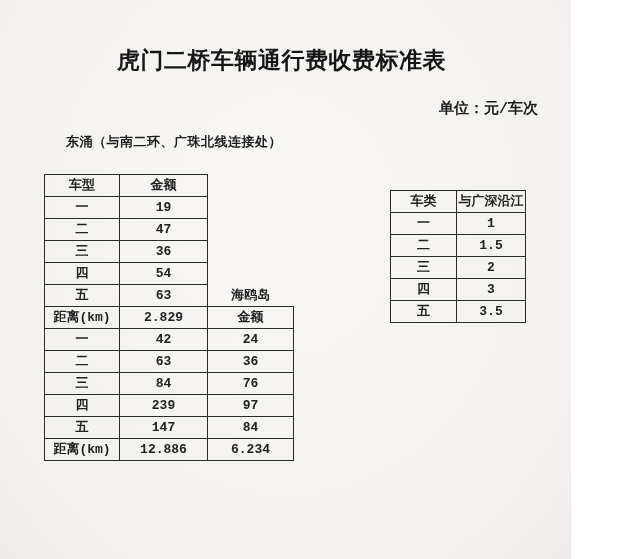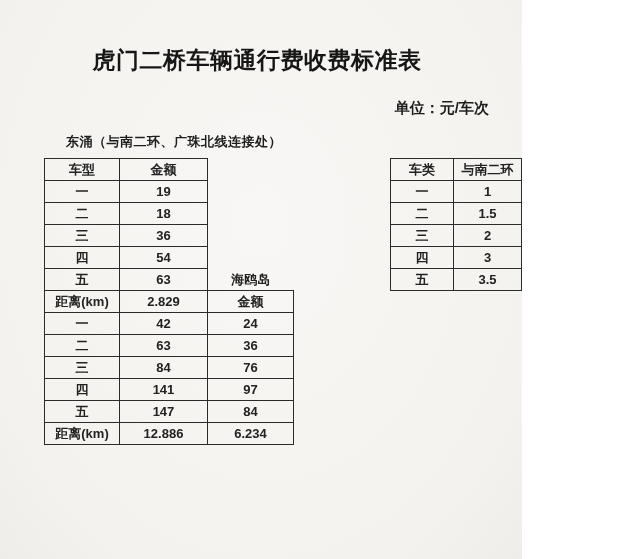"虎门二桥车辆通行费收费标准表" .page { font-family: Liberation Sans, sans-serif -> Liberation Mono, monospace; width: 522px -> 571px }
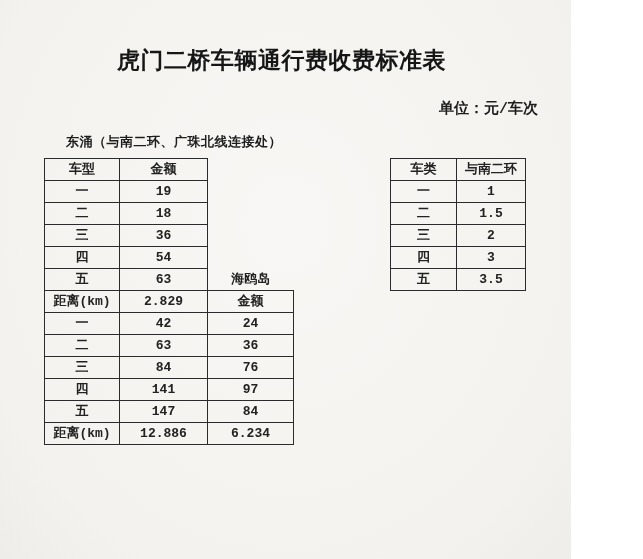"车型" table.toll { margin-top: none -> 16px }
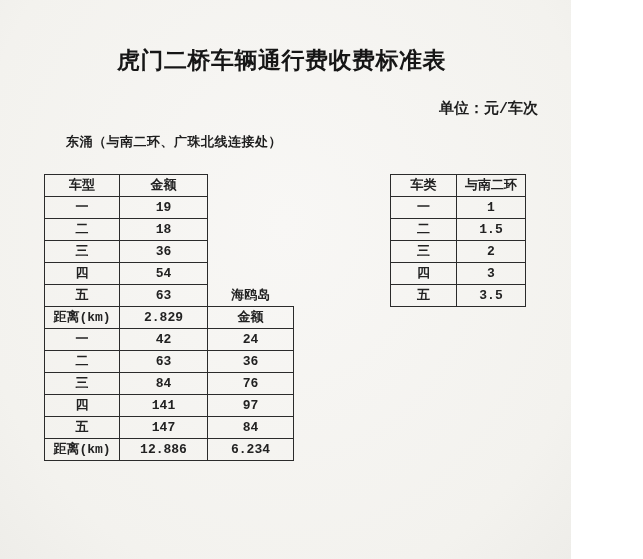"车类" table.right-toll { top: 158px -> 174px }
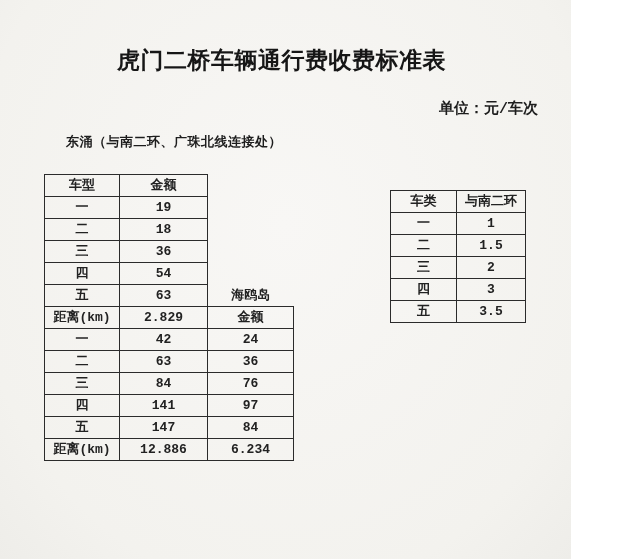"与南二环" td { text: 南二环 -> 广深沿江 }
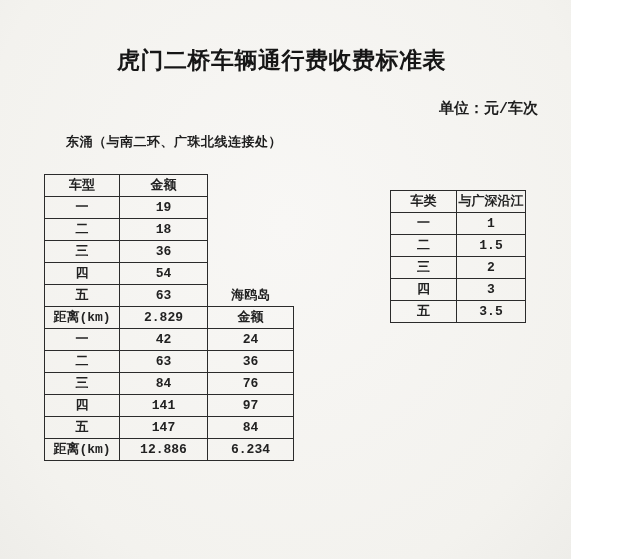"18" td { text: 18 -> 47 }
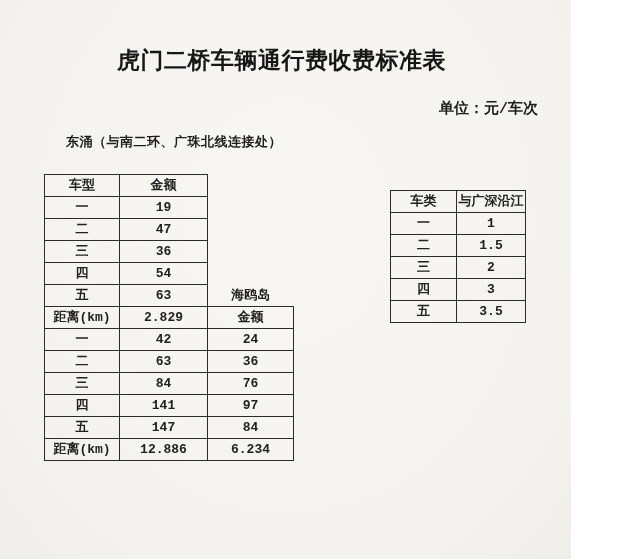"141" td { text: 141 -> 239 }
